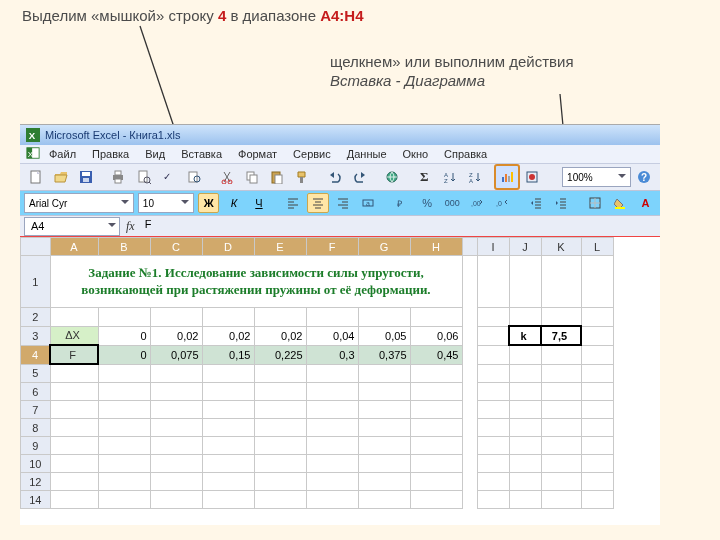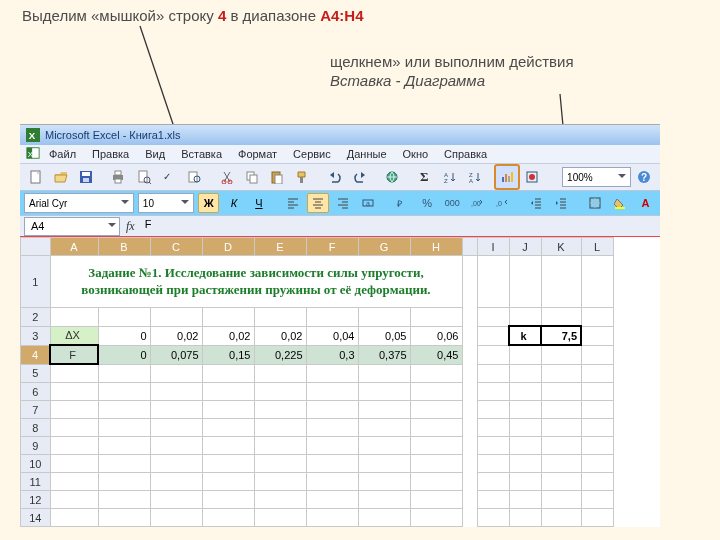"7,5" td.thickbox { text-align: none -> center }
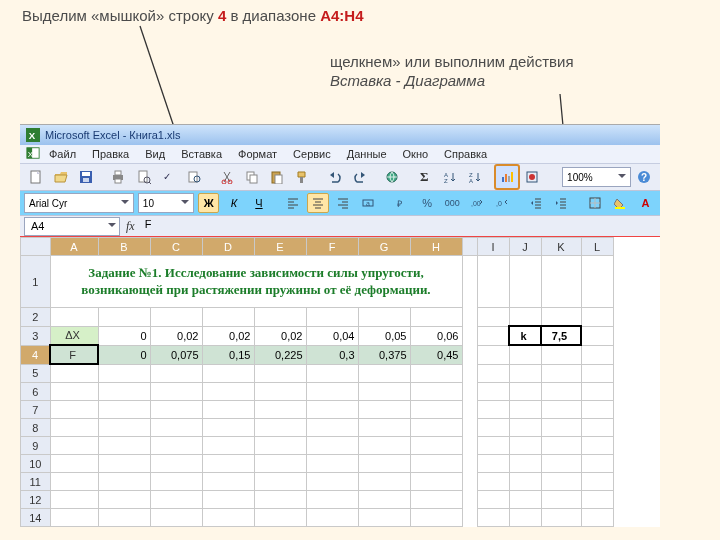"11" tr { html: <tr> <th>11</th> <td></td> <td></td> <td></td> <td></td> <td></td> <td></td> <td></td> <td></td> <td></td> <td></td> <td></td> <td></td> <td></td> </tr> -> none }
